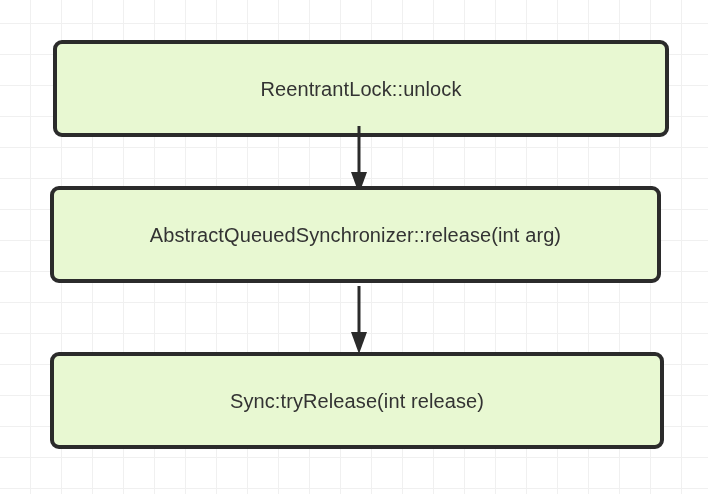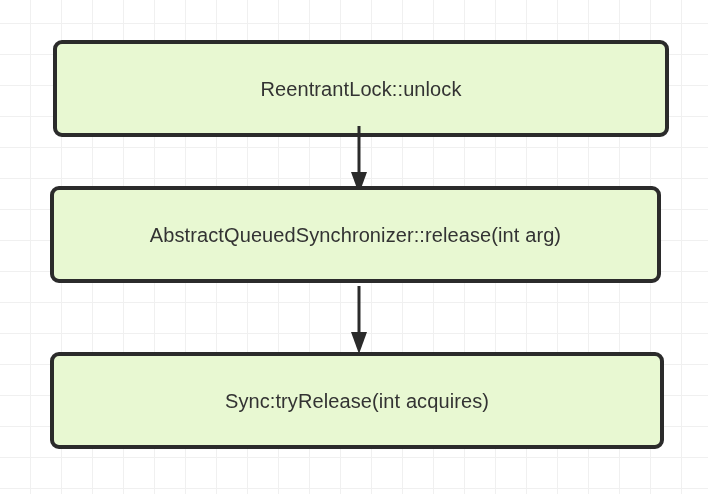"Sync:tryRelease(int acquires)" span.node-label { text: acquires -> release }
